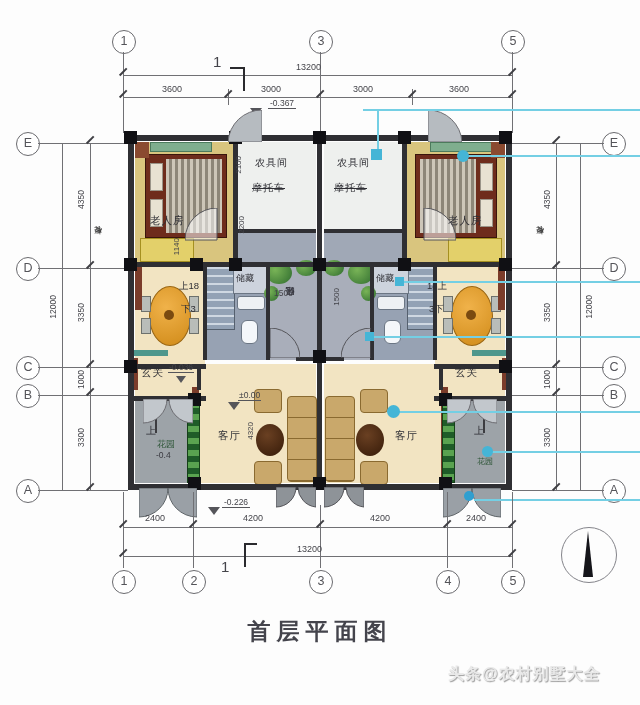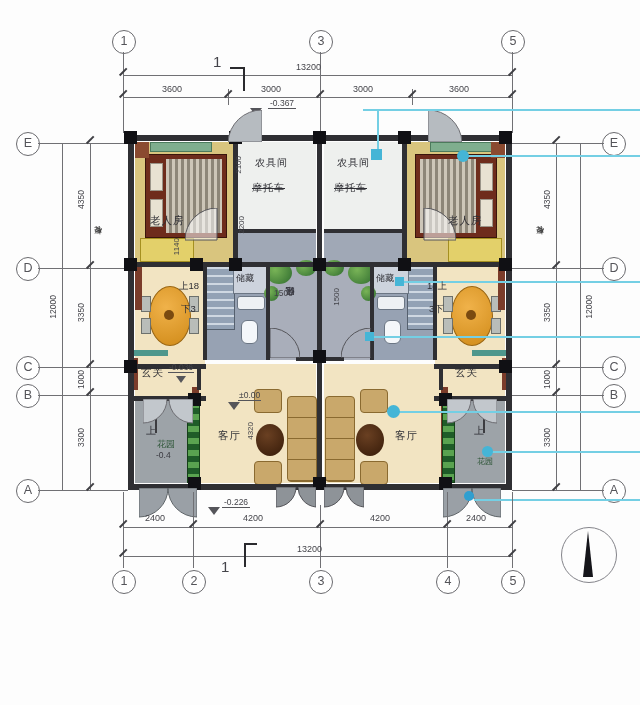"首层平面图" div.title { html: none -> <div>首层平面图</div> }
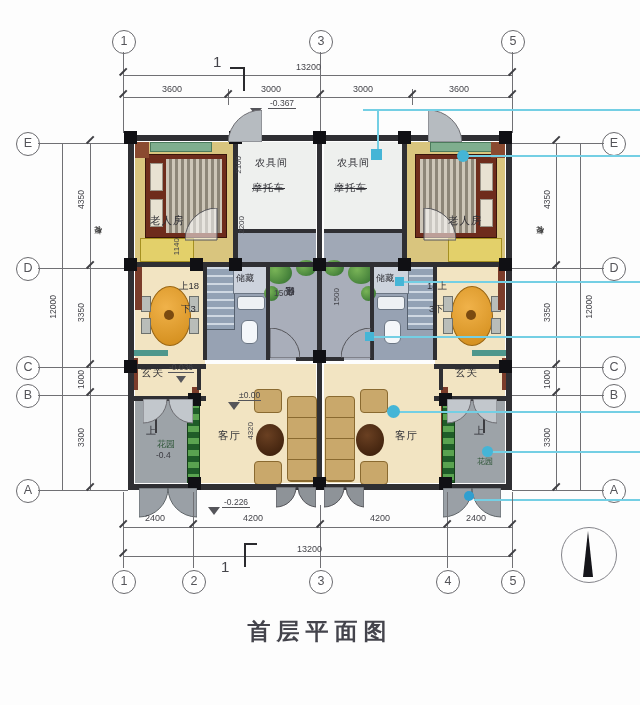"头条@农村别墅大全" div.wm { html: none -> <div>头条@农村别墅大全</div> }
